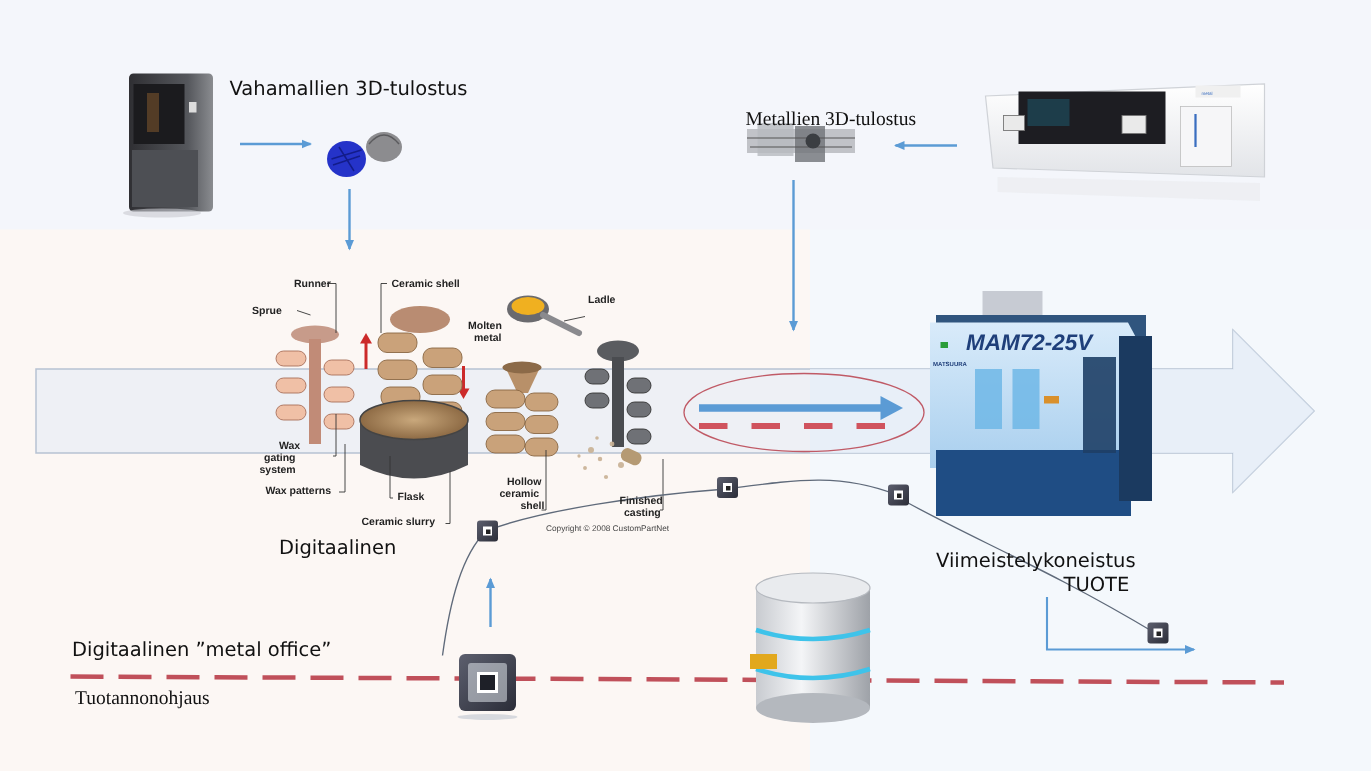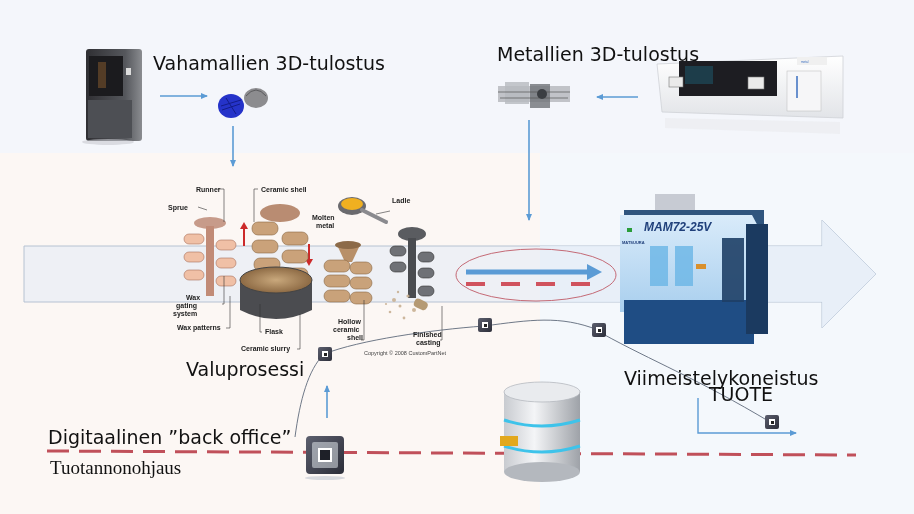"Vahamallien 3D-tulostus" .big { font-size: 19px -> 13px }
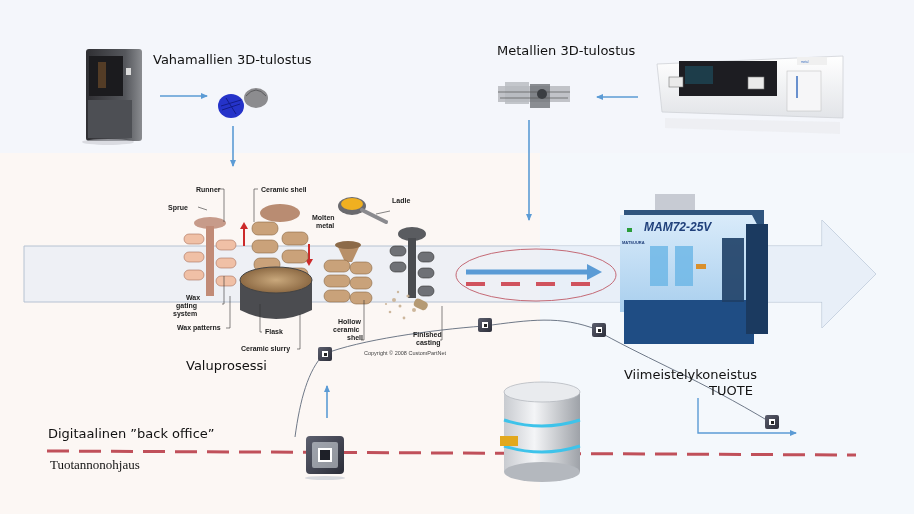"Metallien 3D-tulostus" div.lbl { font-family: none -> Liberation Serif, serif; top: 43px -> 71px }
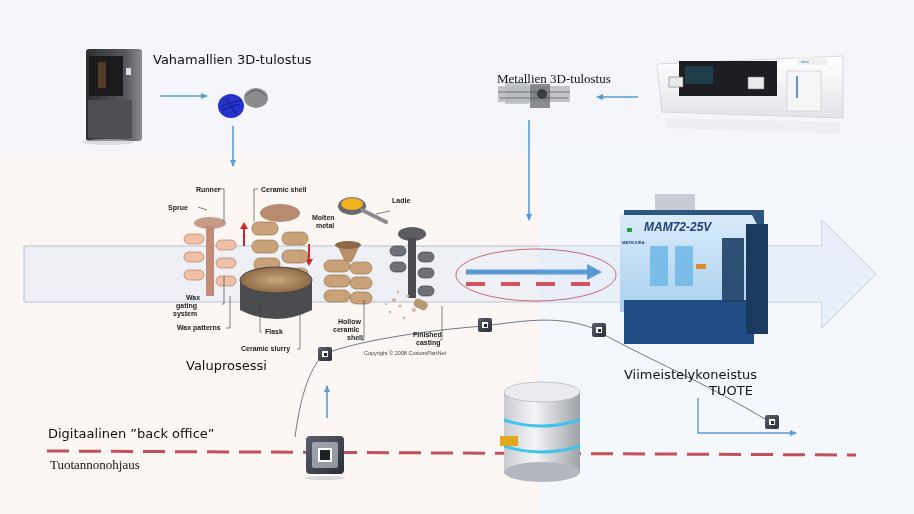"MAM72-25V" div.lbl { font-size: 12px -> 15px }
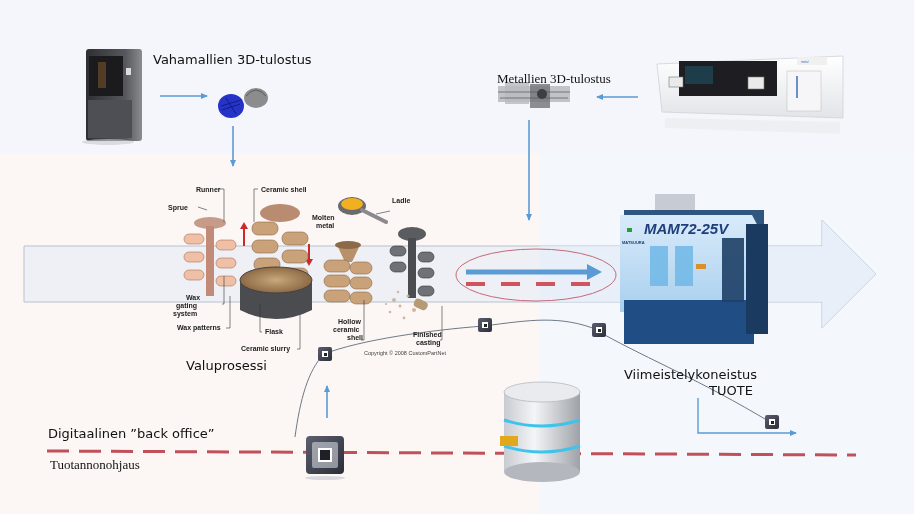"Valuprosessi" div.lbl { text: Valuprosessi -> Digitaalinen }
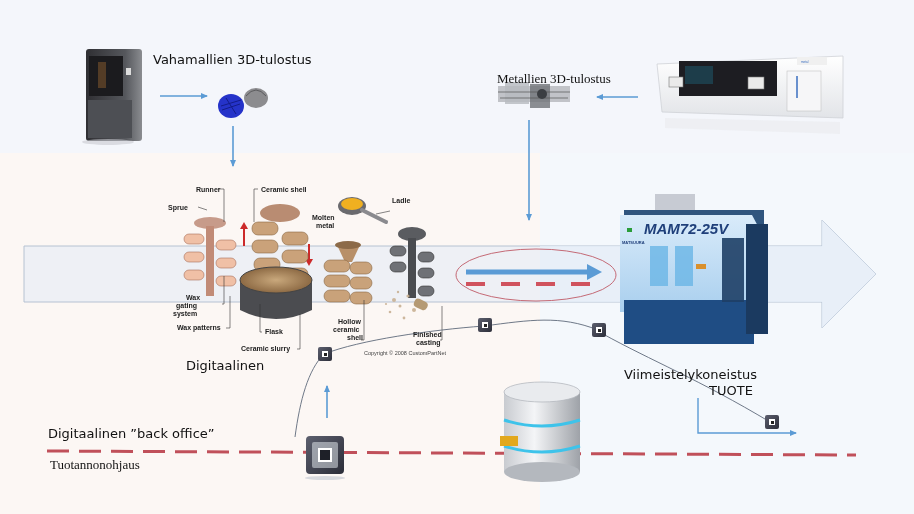"Digitaalinen ”back office”" div.lbl { text: back -> metal }
